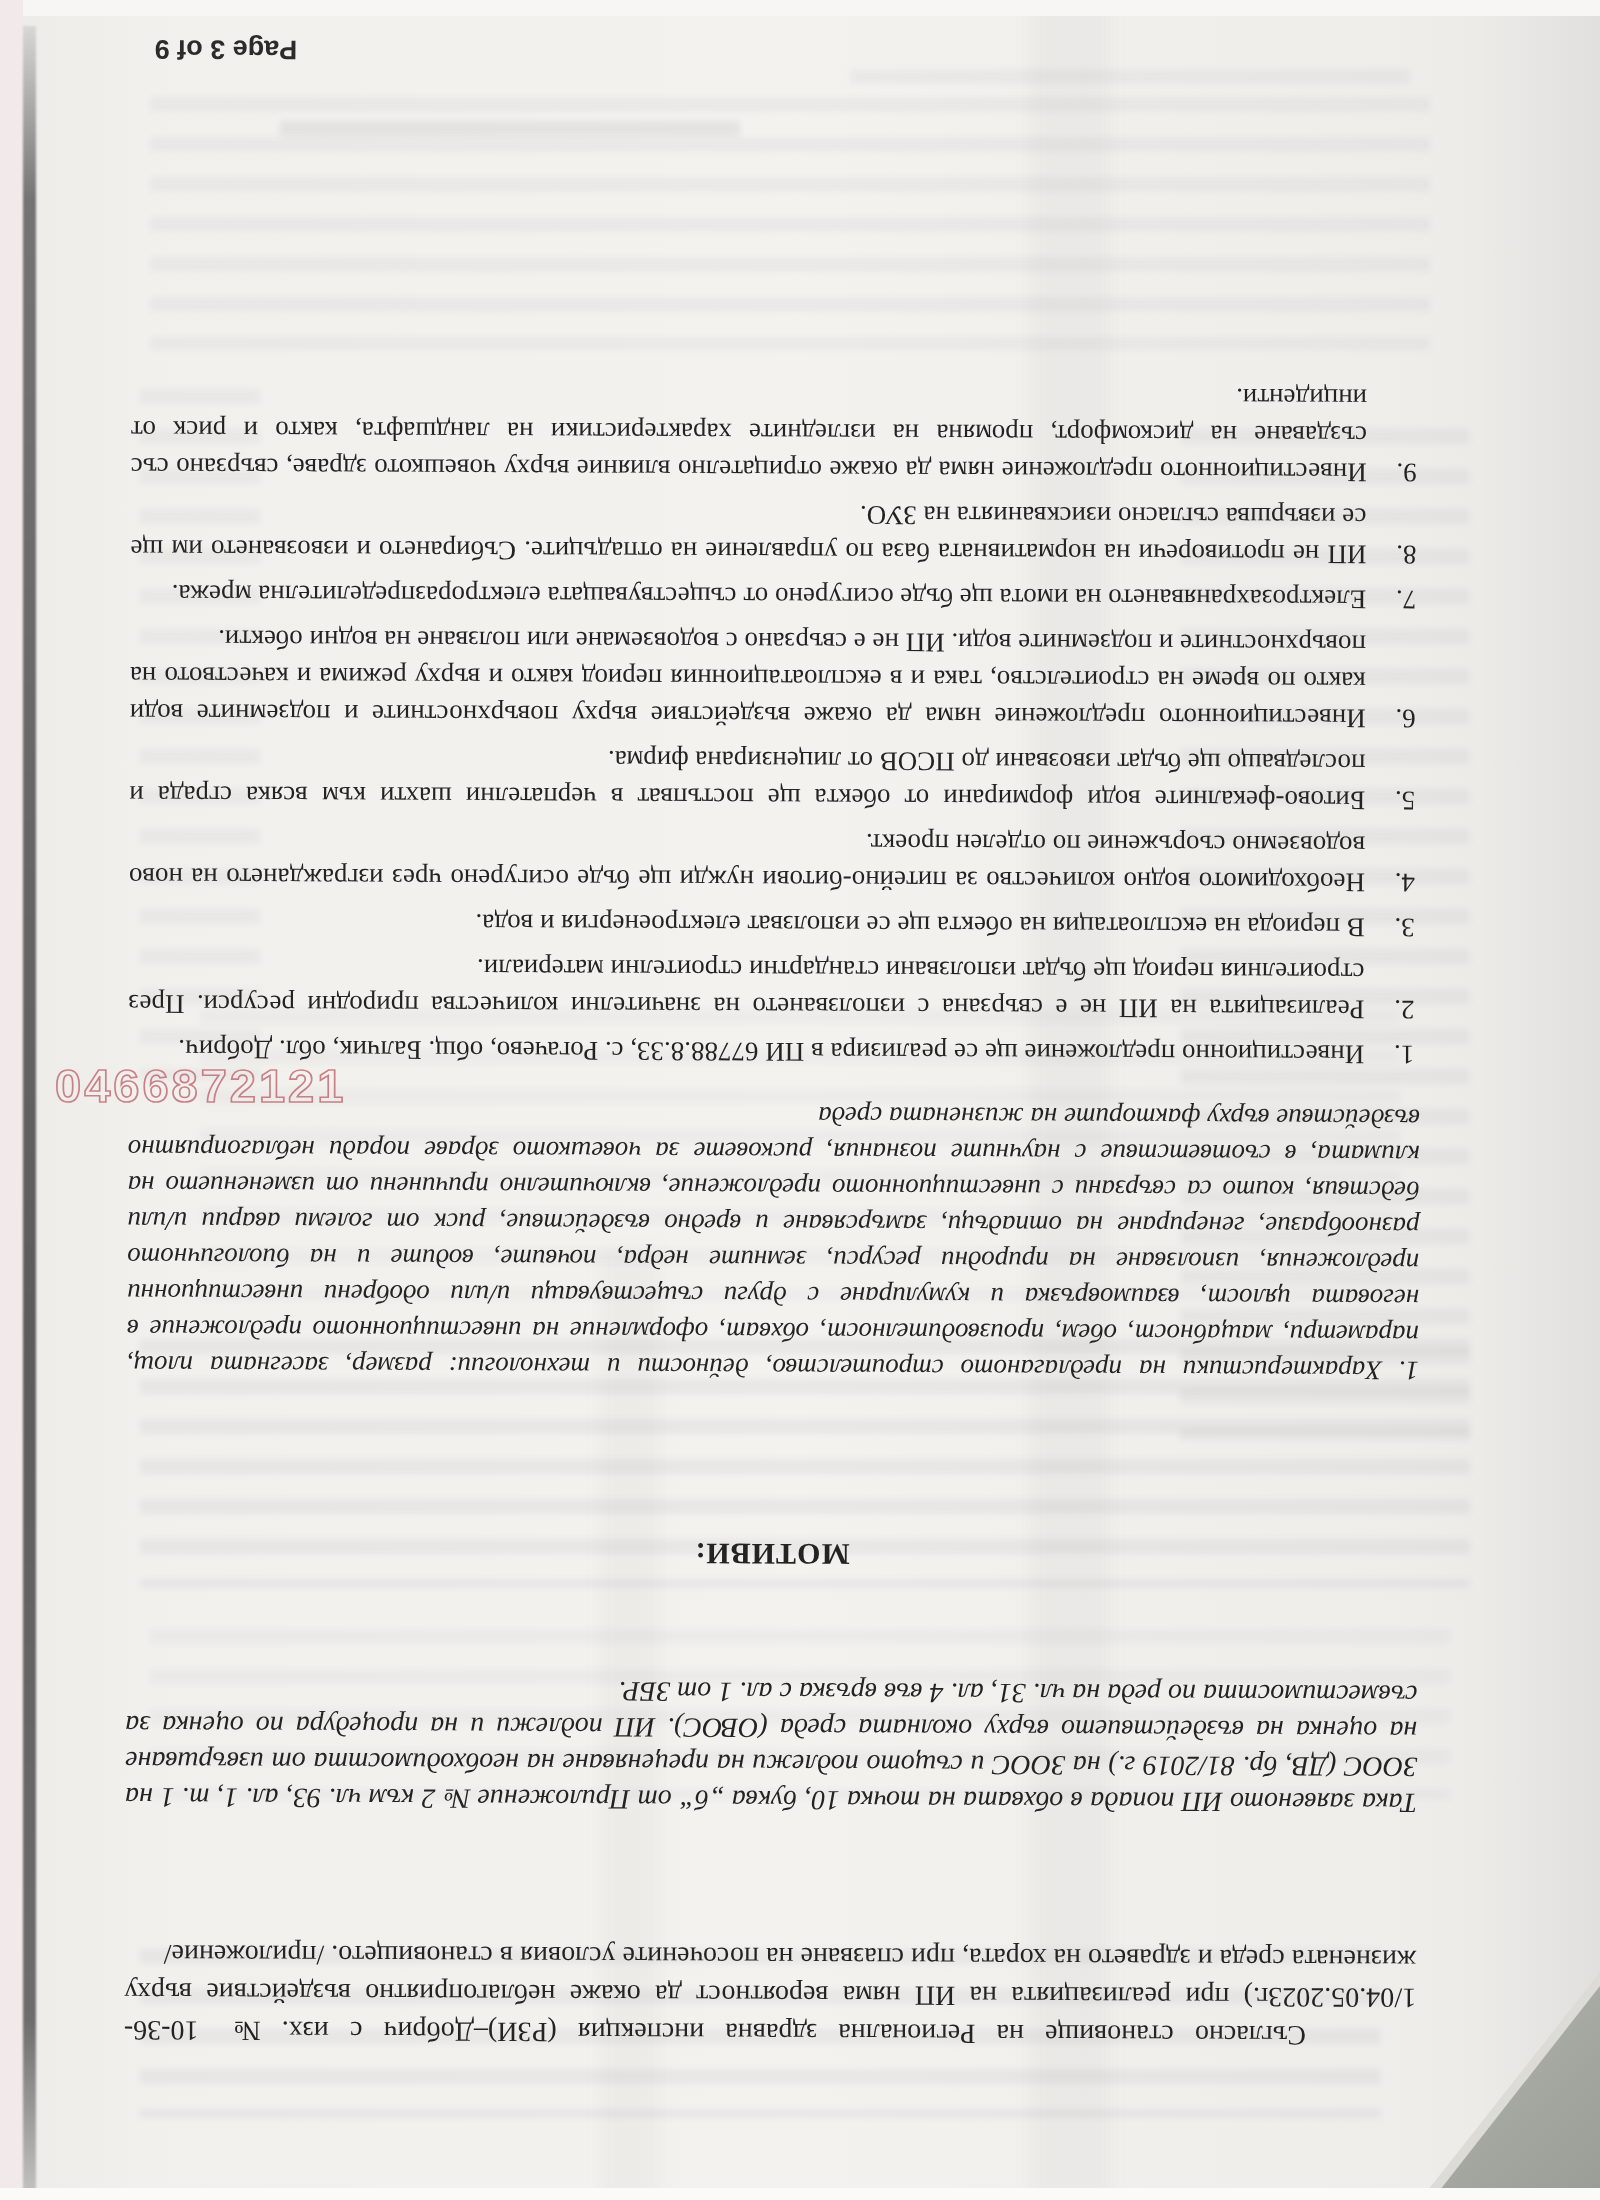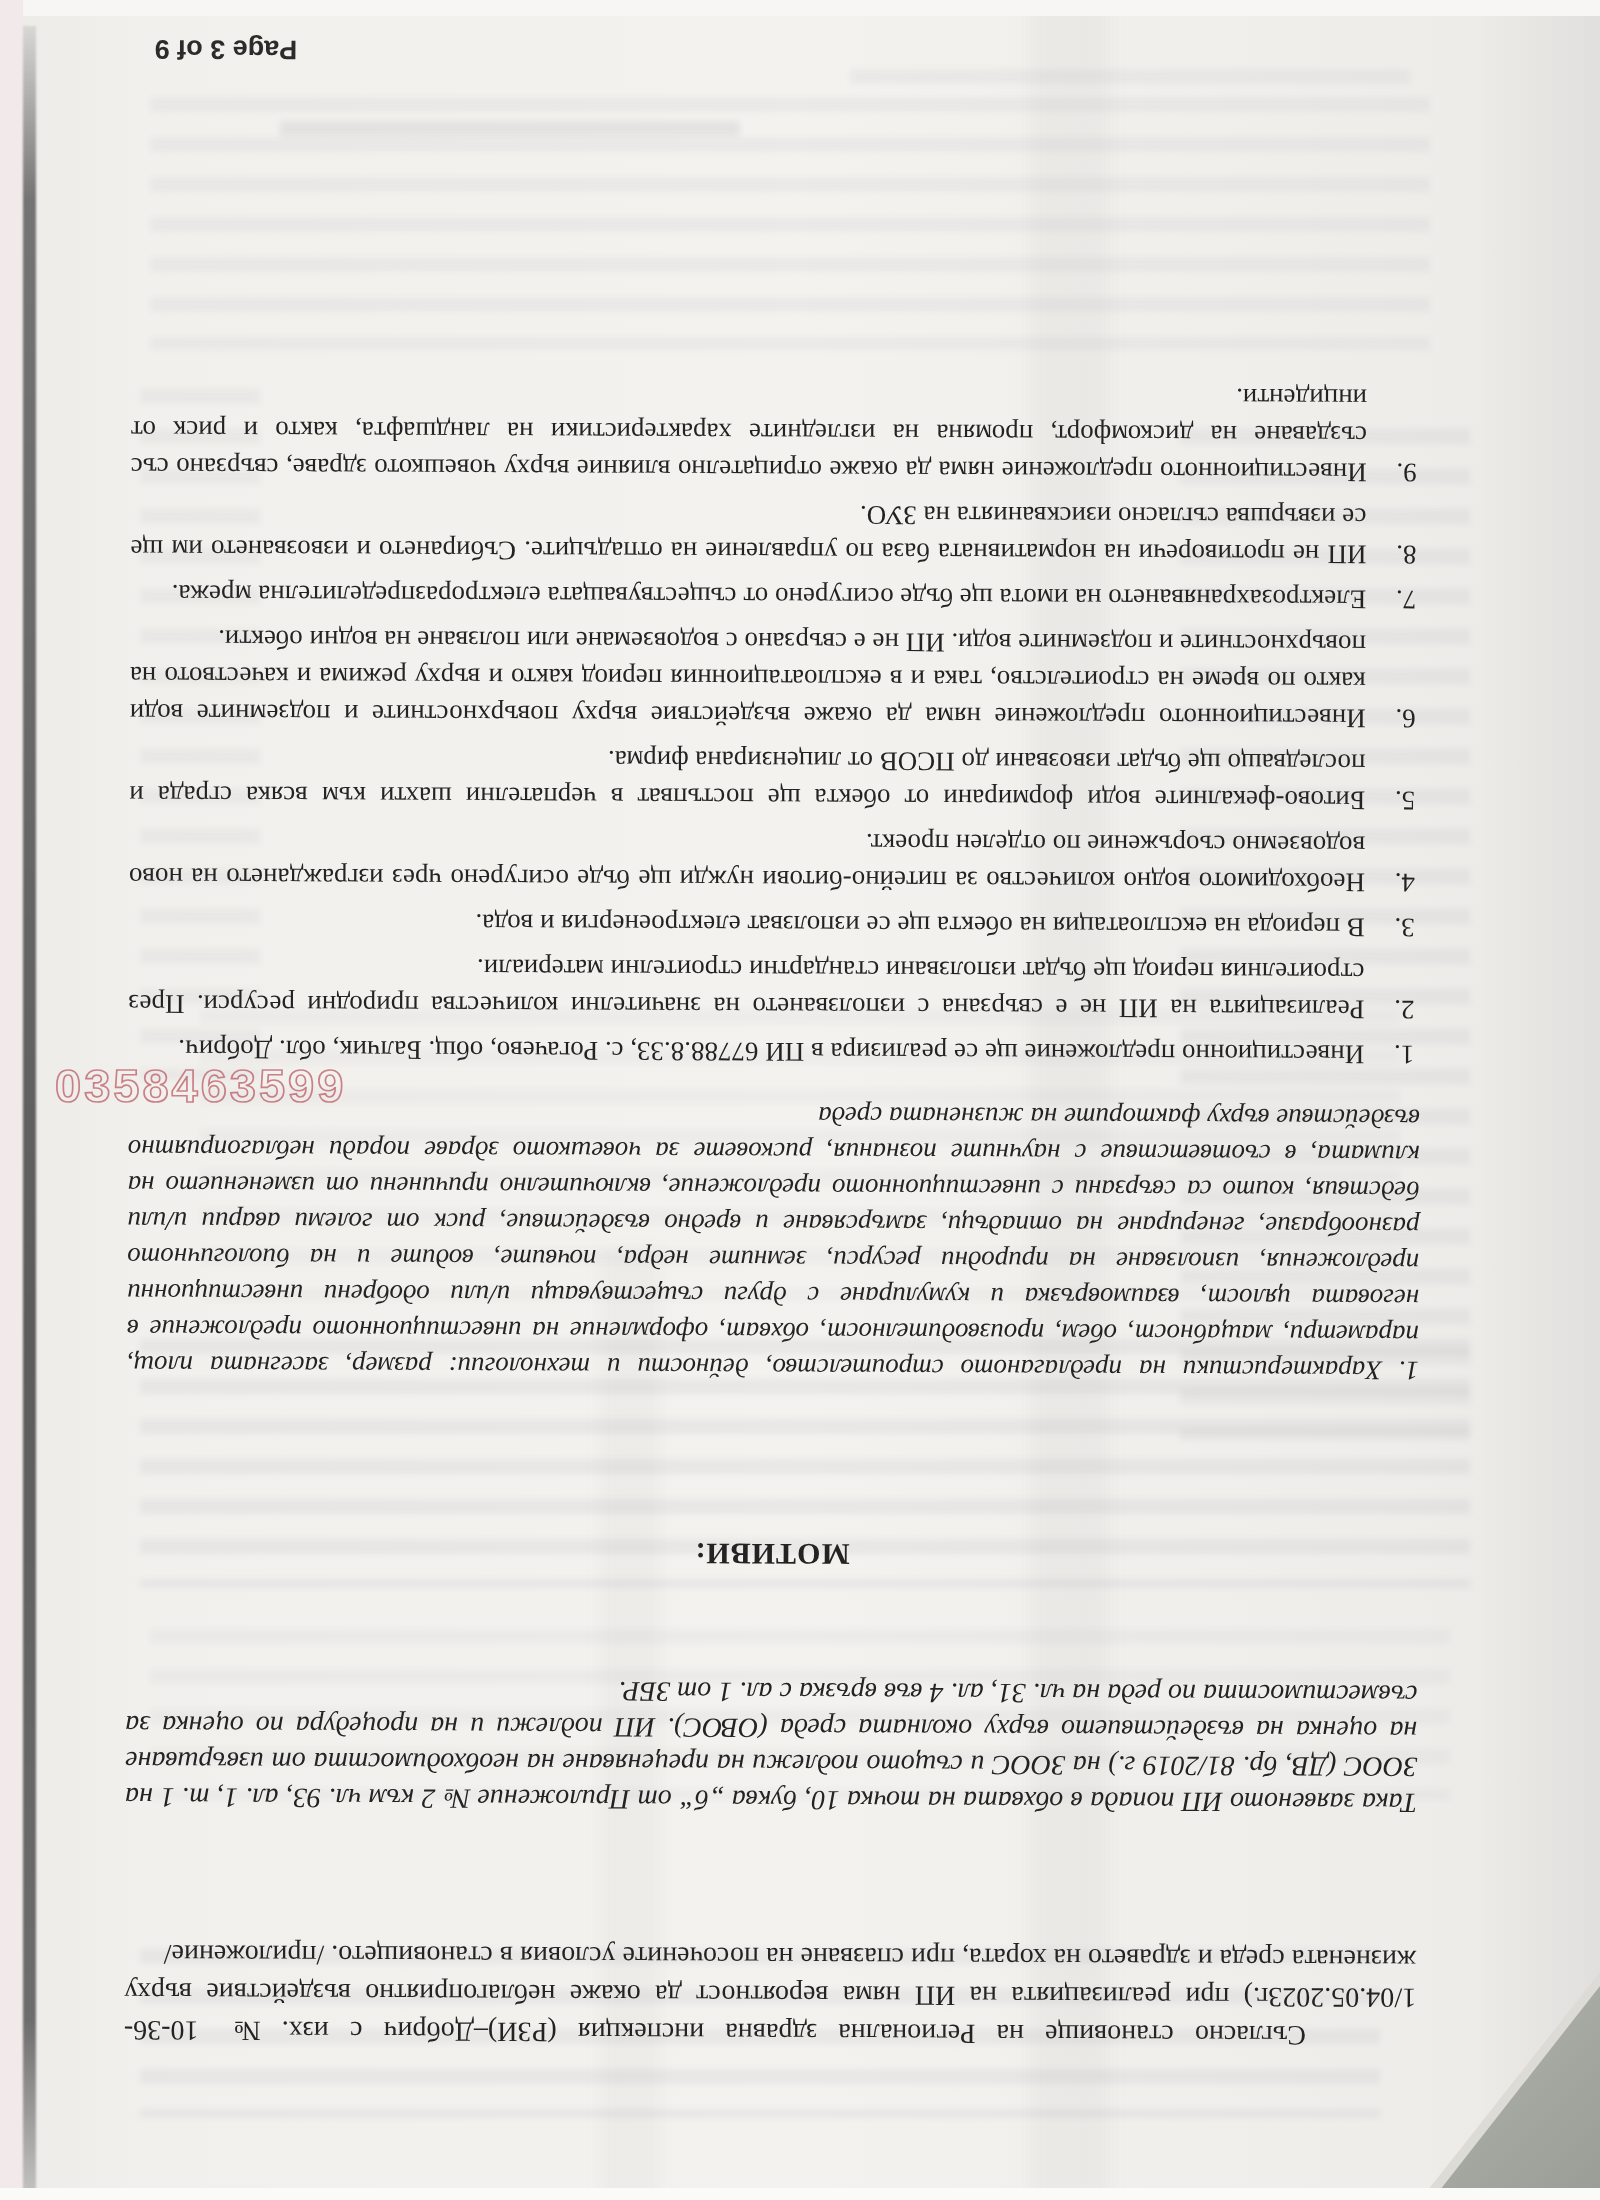"0358463599" div.watermark { text: 0358463599 -> 0466872121 }
